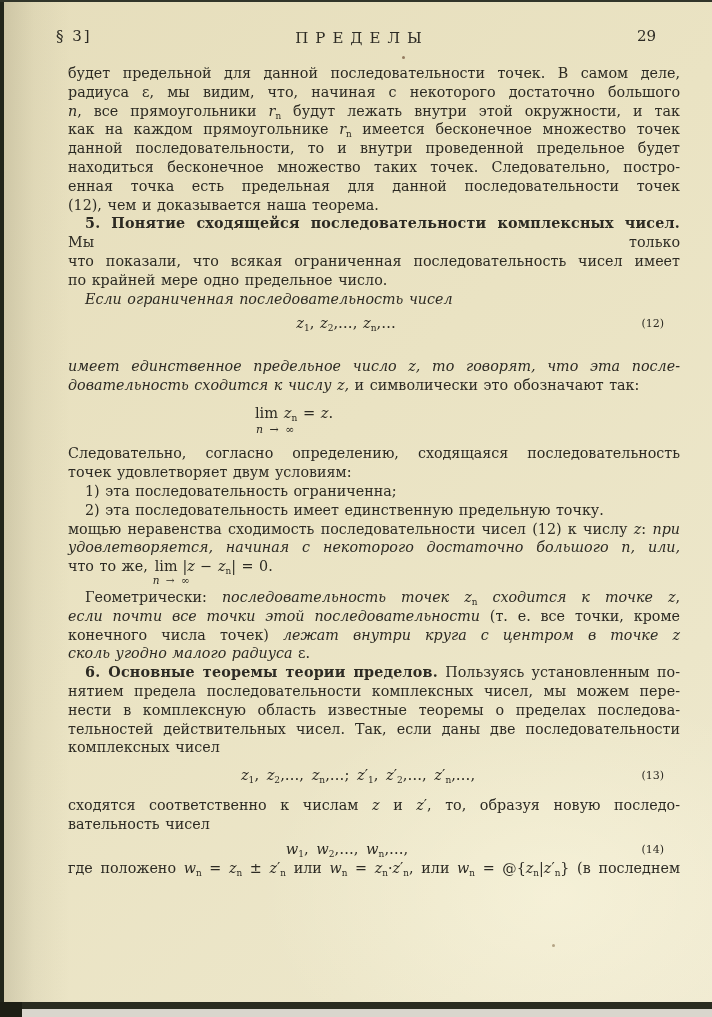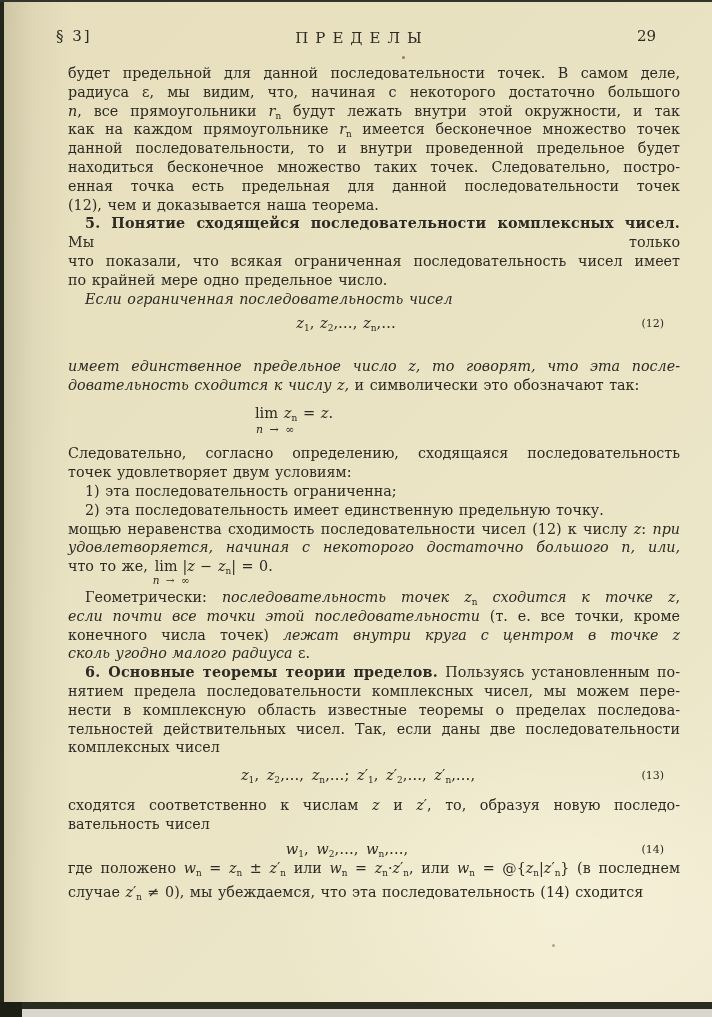"случае z′n ≠ 0), мы" div.ln { html: <div>случае <i>z</i>′<sub>n</sub> ≠ 0), мы убеждаемся, что эта последовательность (14) сходится</div> -> none }
